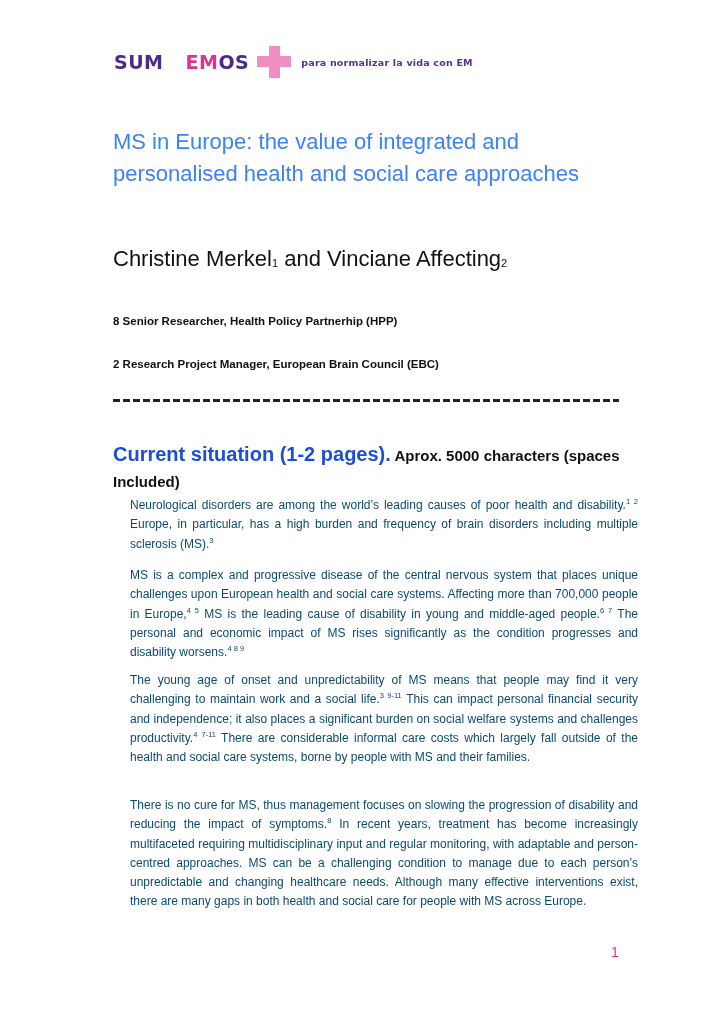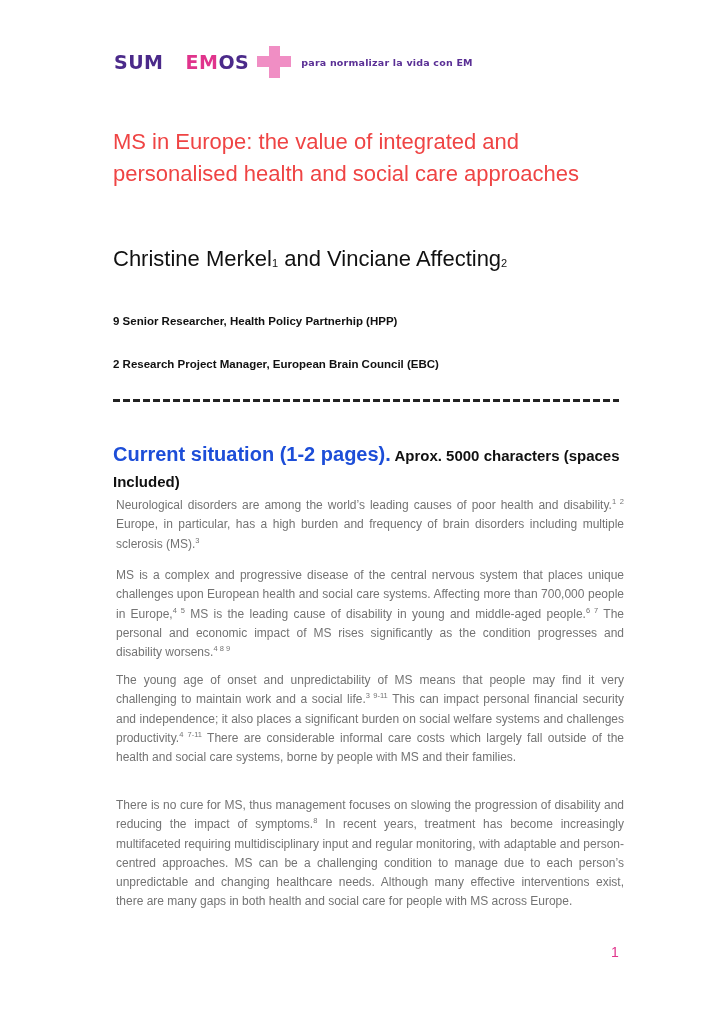"MS in Europe: the value" .title { color: #ef4444 -> #3b82f6 }
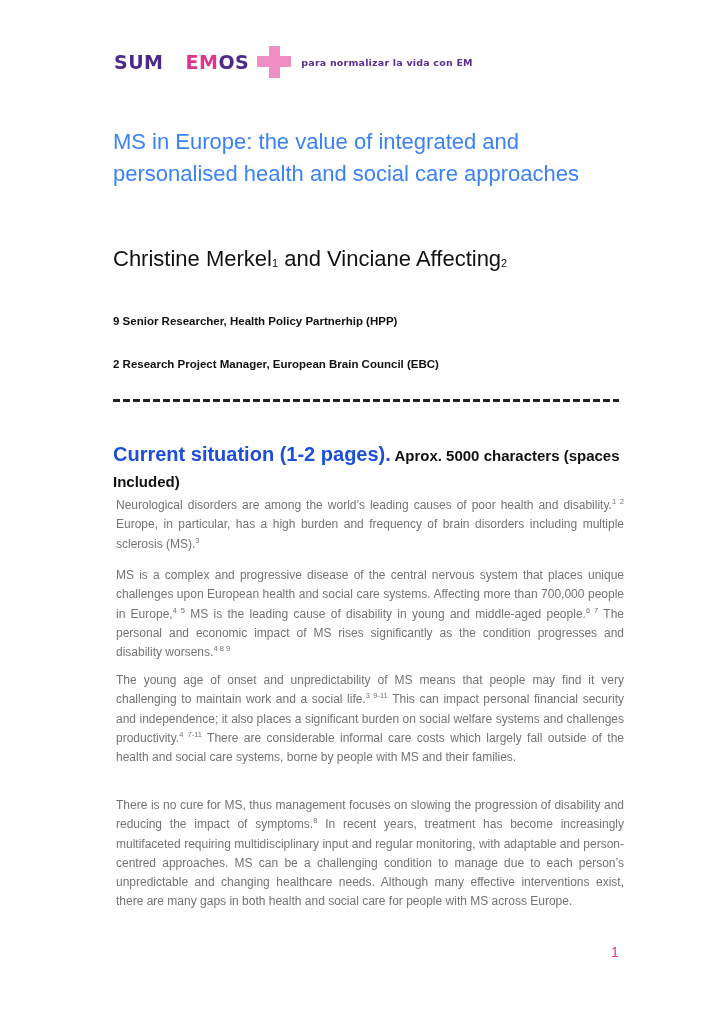"9 Senior Researcher, Health Policy" div.affil { text: 9 -> 8 }
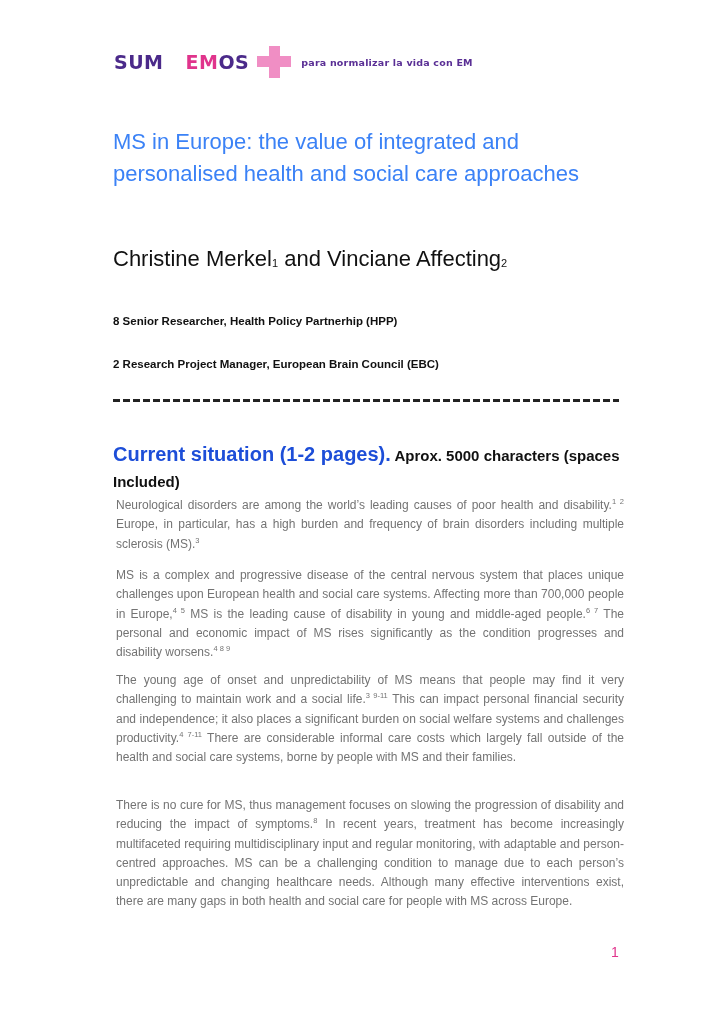"Neurological disorders are among the" .body-text { color: #737373 -> #0c4a6e; left: 116px -> 130px }
